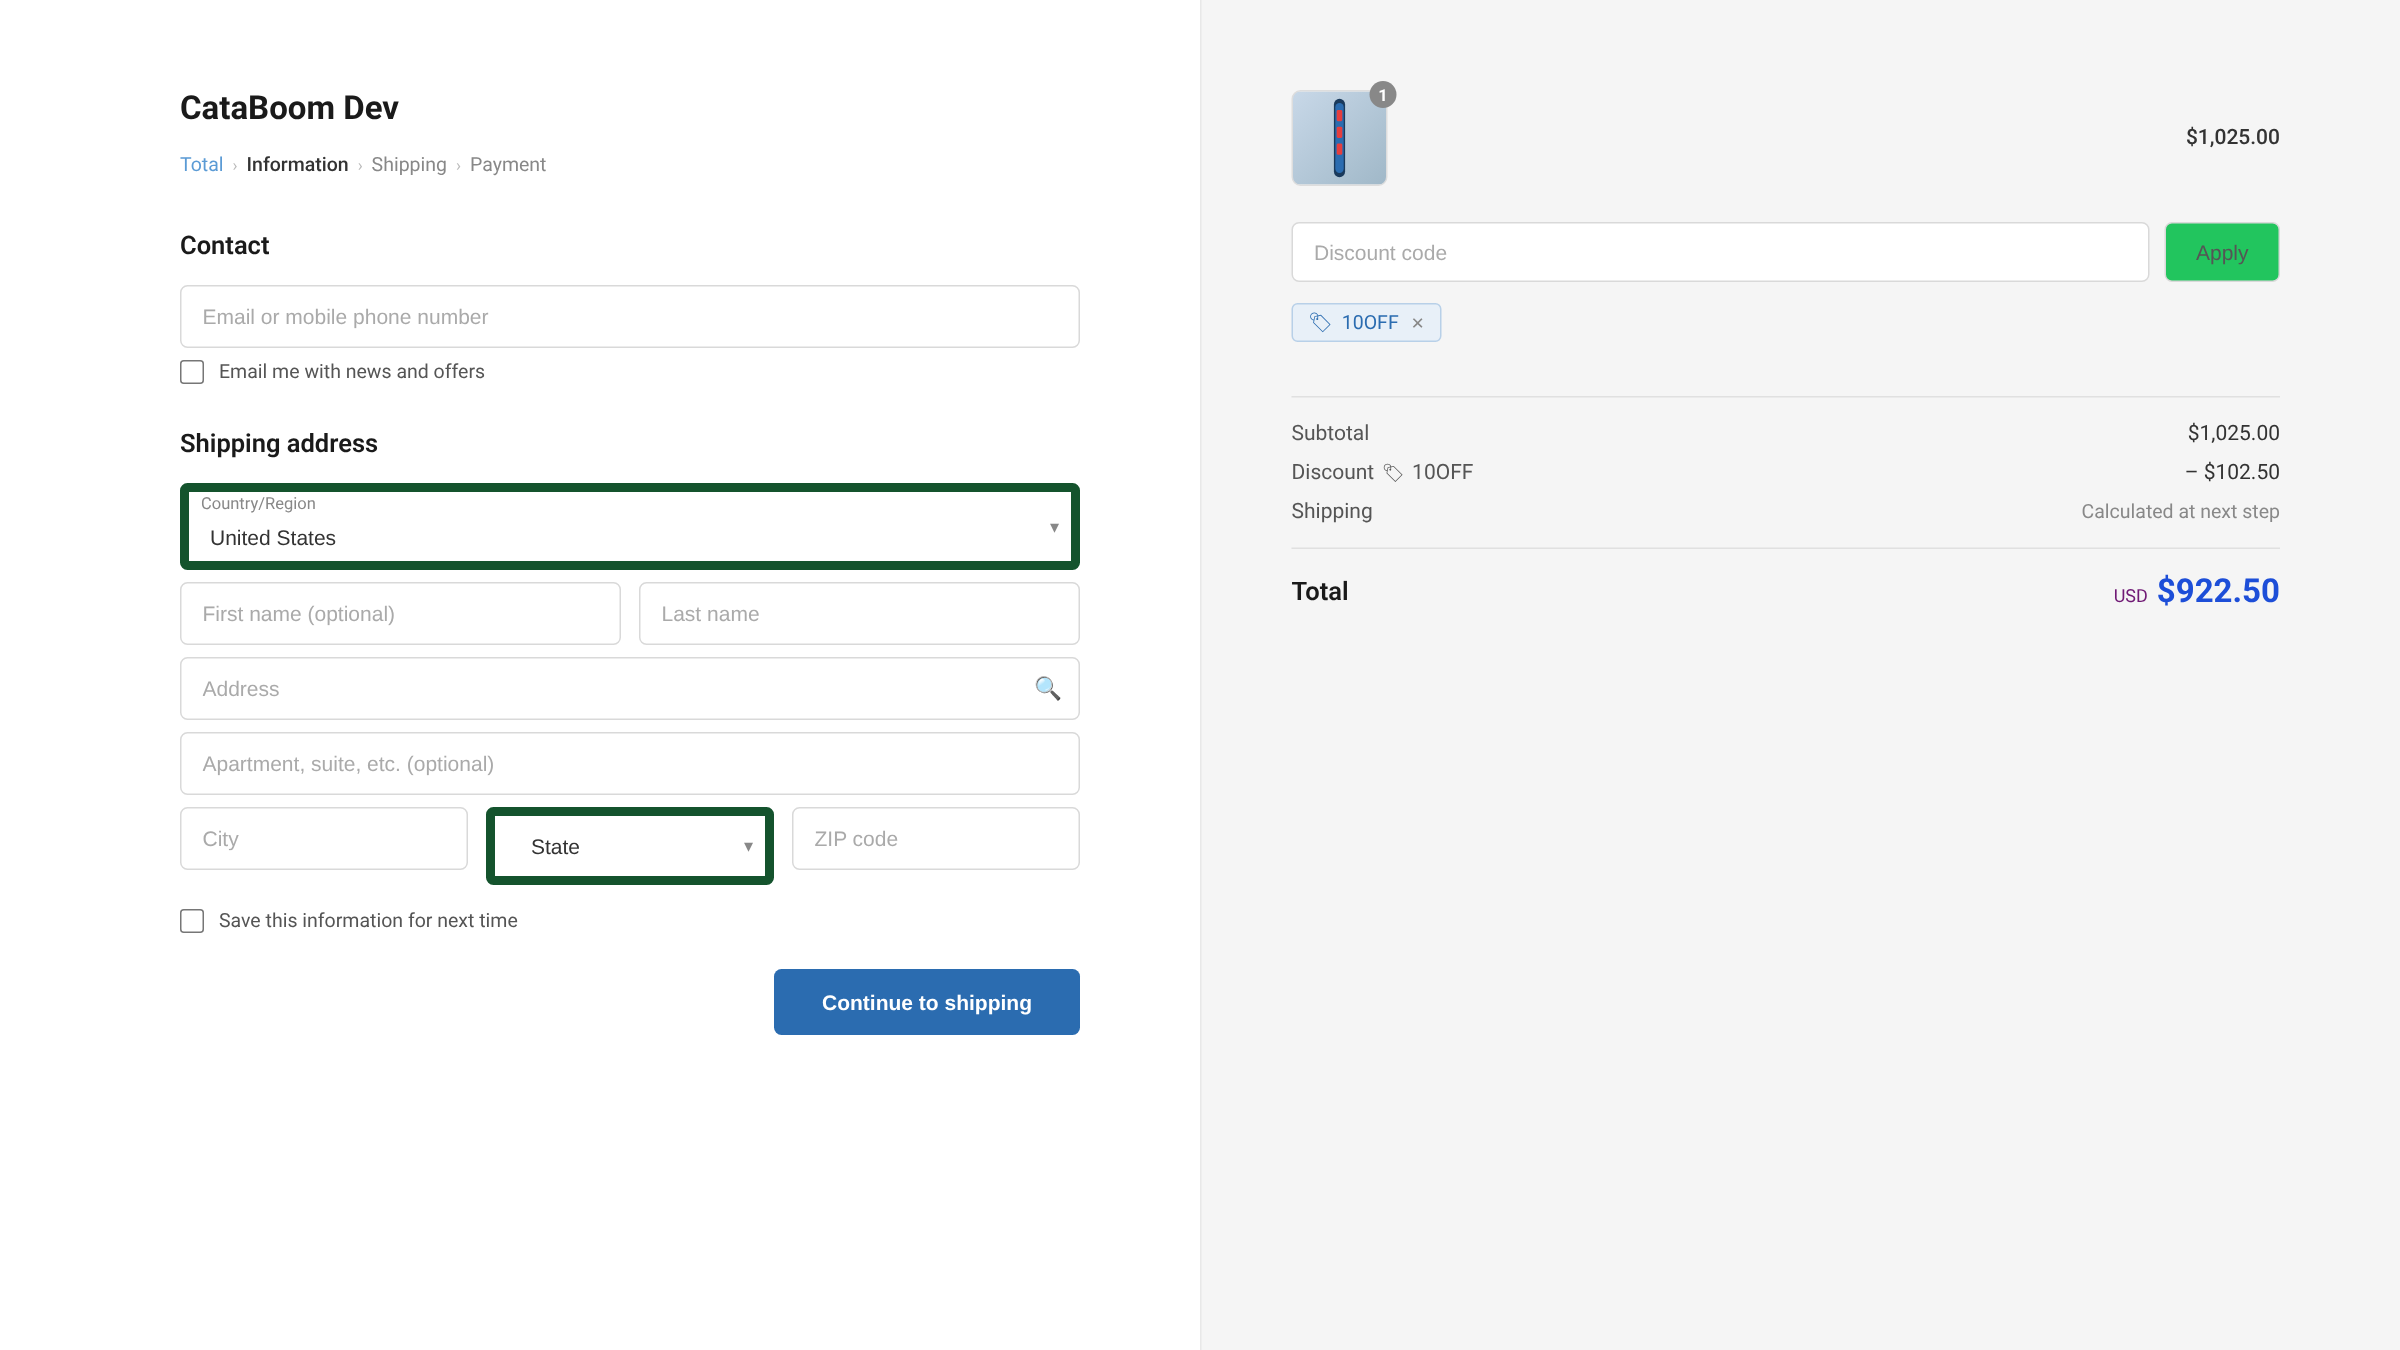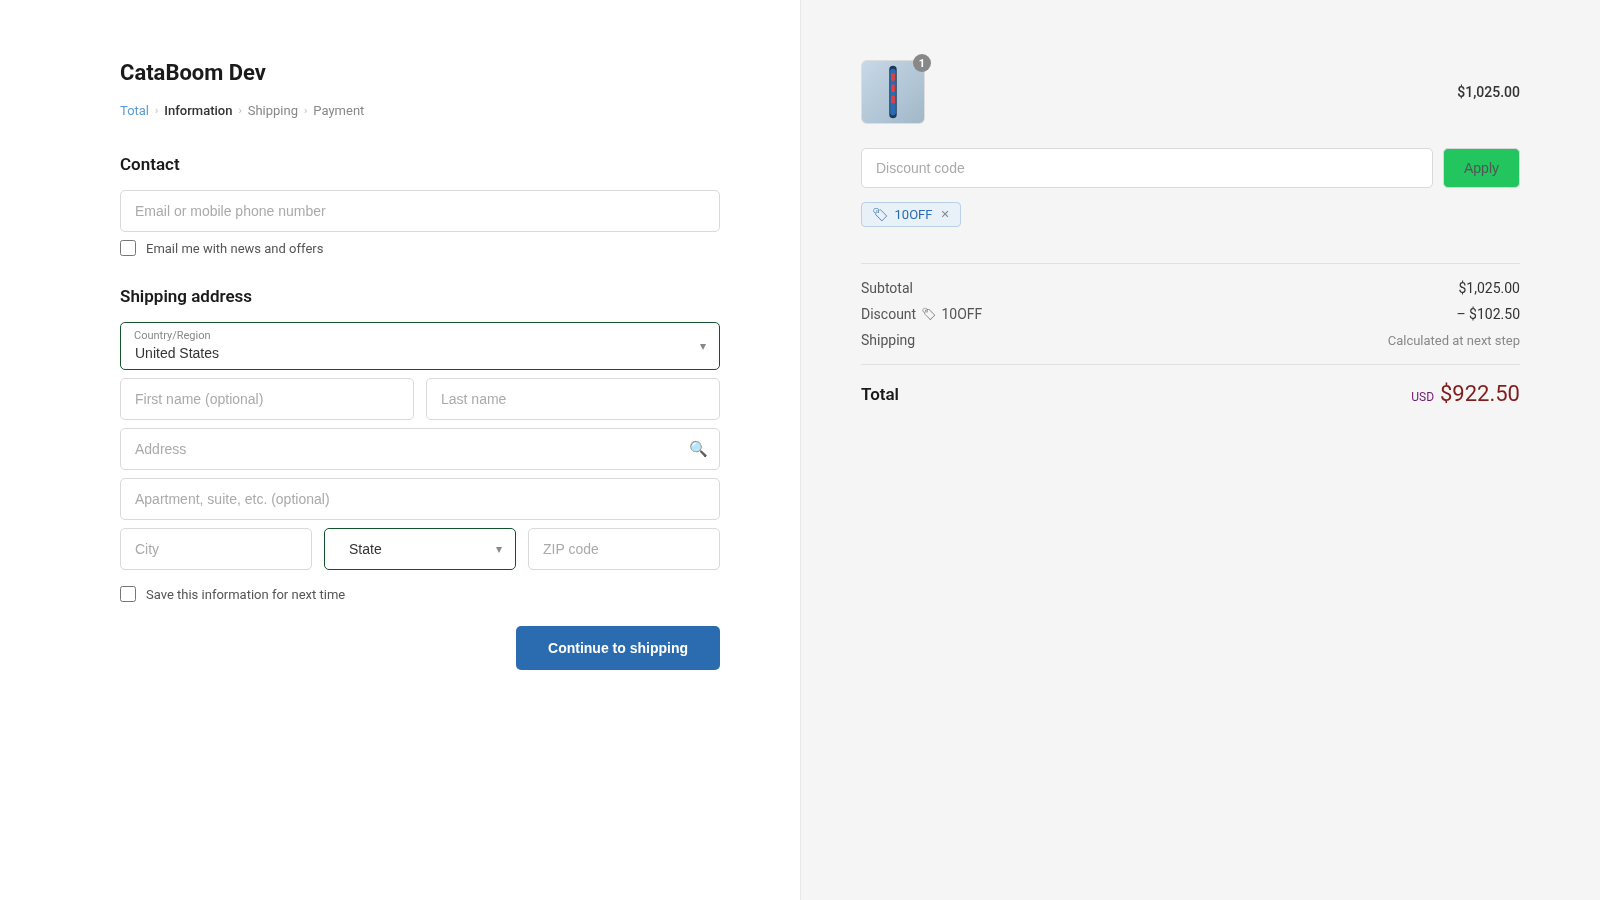"United States" .form-select { border: 1px solid #14532d -> 6px solid #14532d }
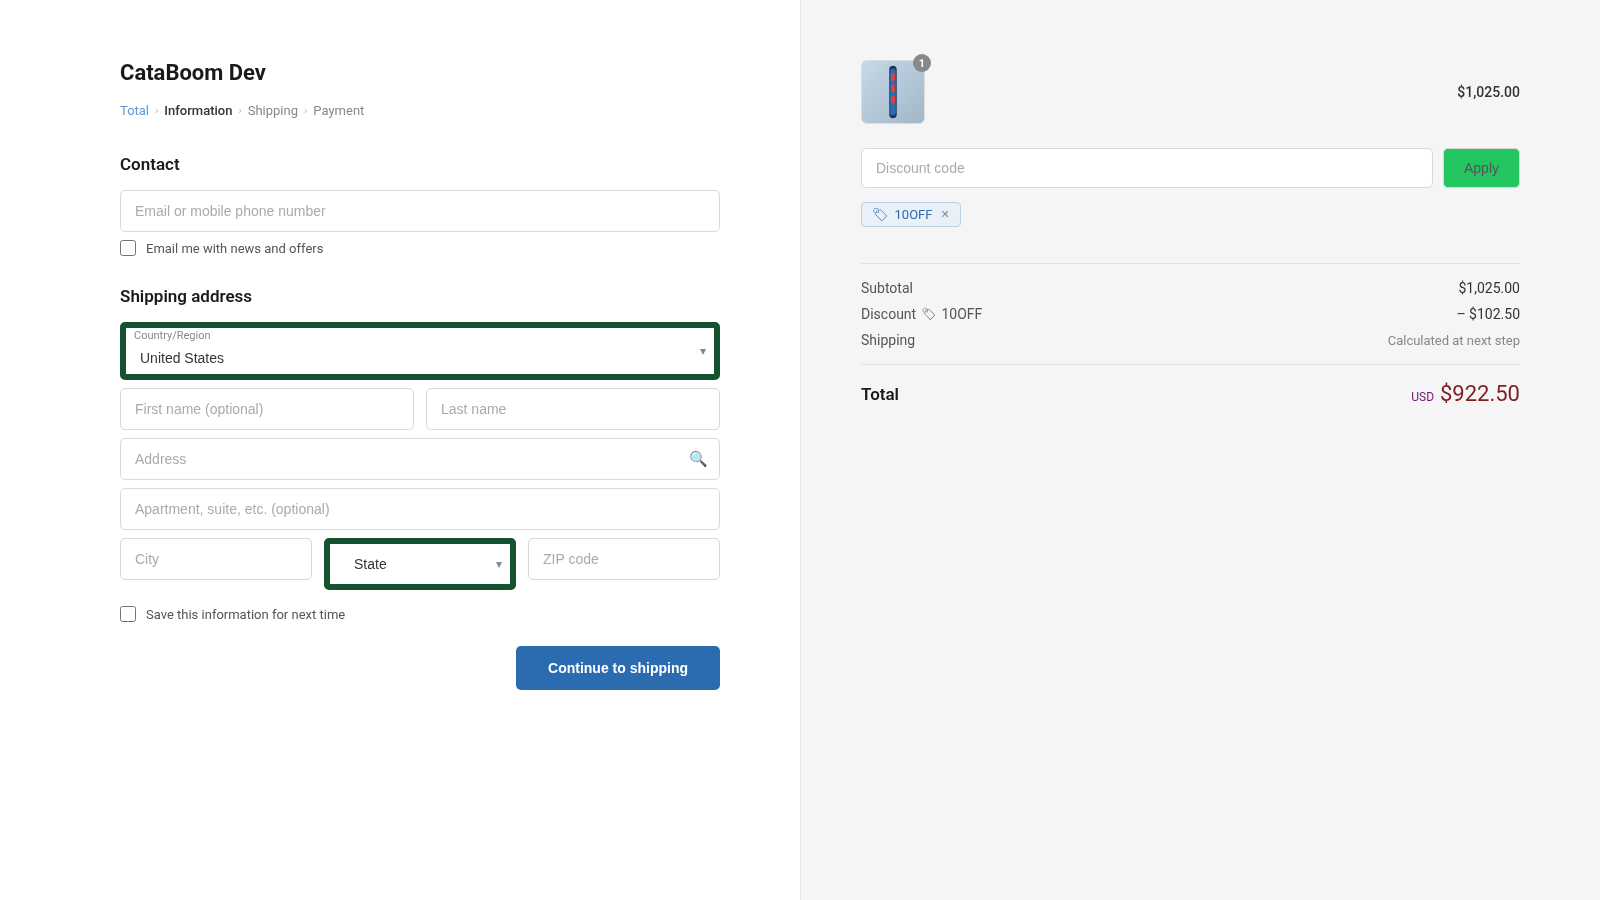"$922.50" .total-amount { color: #7f1d1d -> #1d4ed8; font-weight: 400 -> 700 }
